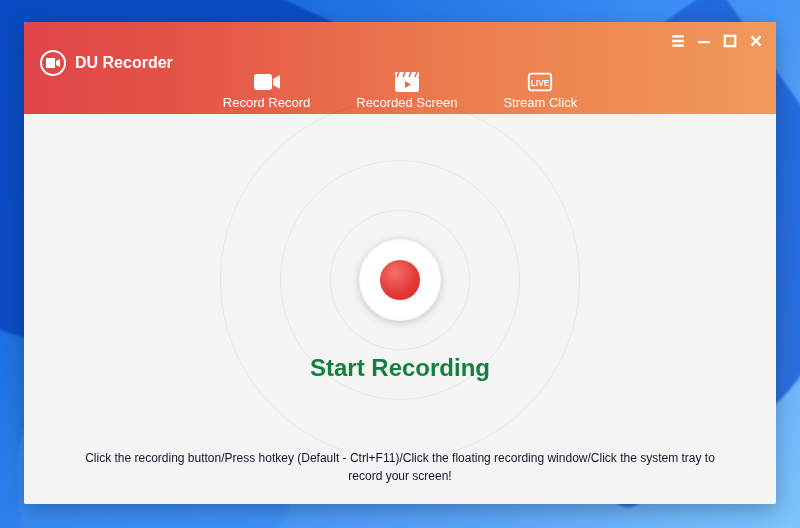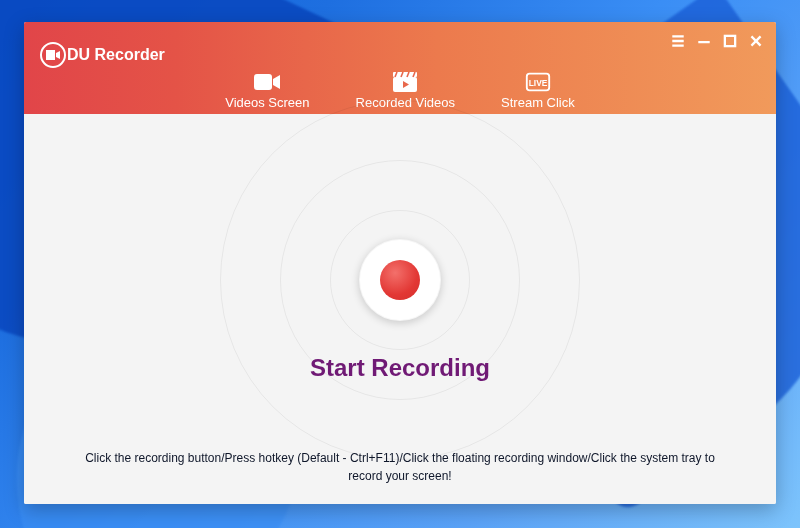"DU Recorder" .brand { gap: 1px -> 9px; padding: 20px 16px -> 28px 16px }
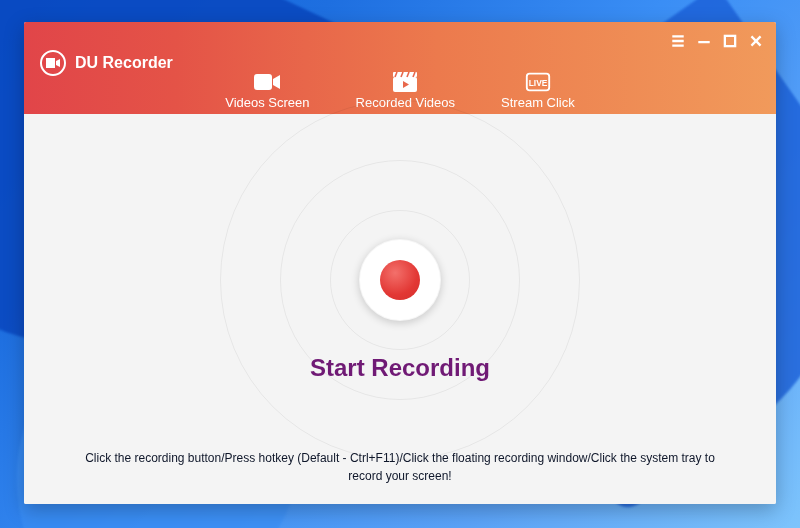"Videos Screen" span.tab-label { text: Videos Screen -> Record Record }
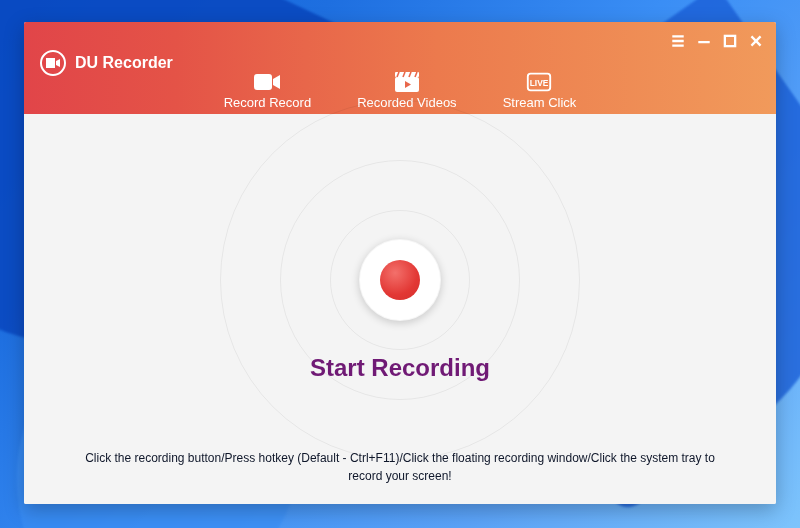"Recorded Videos" span.tab-label { text: Videos -> Screen }
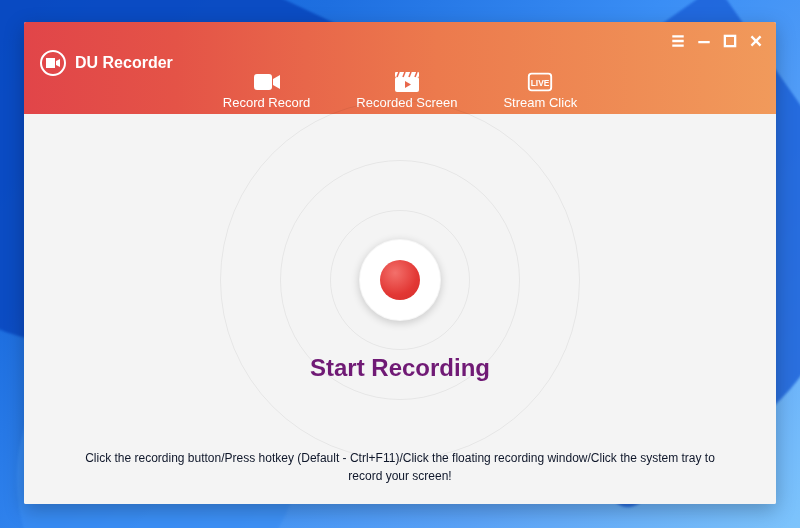"Start Recording" .rec-label { color: #701a75 -> #15803d }
